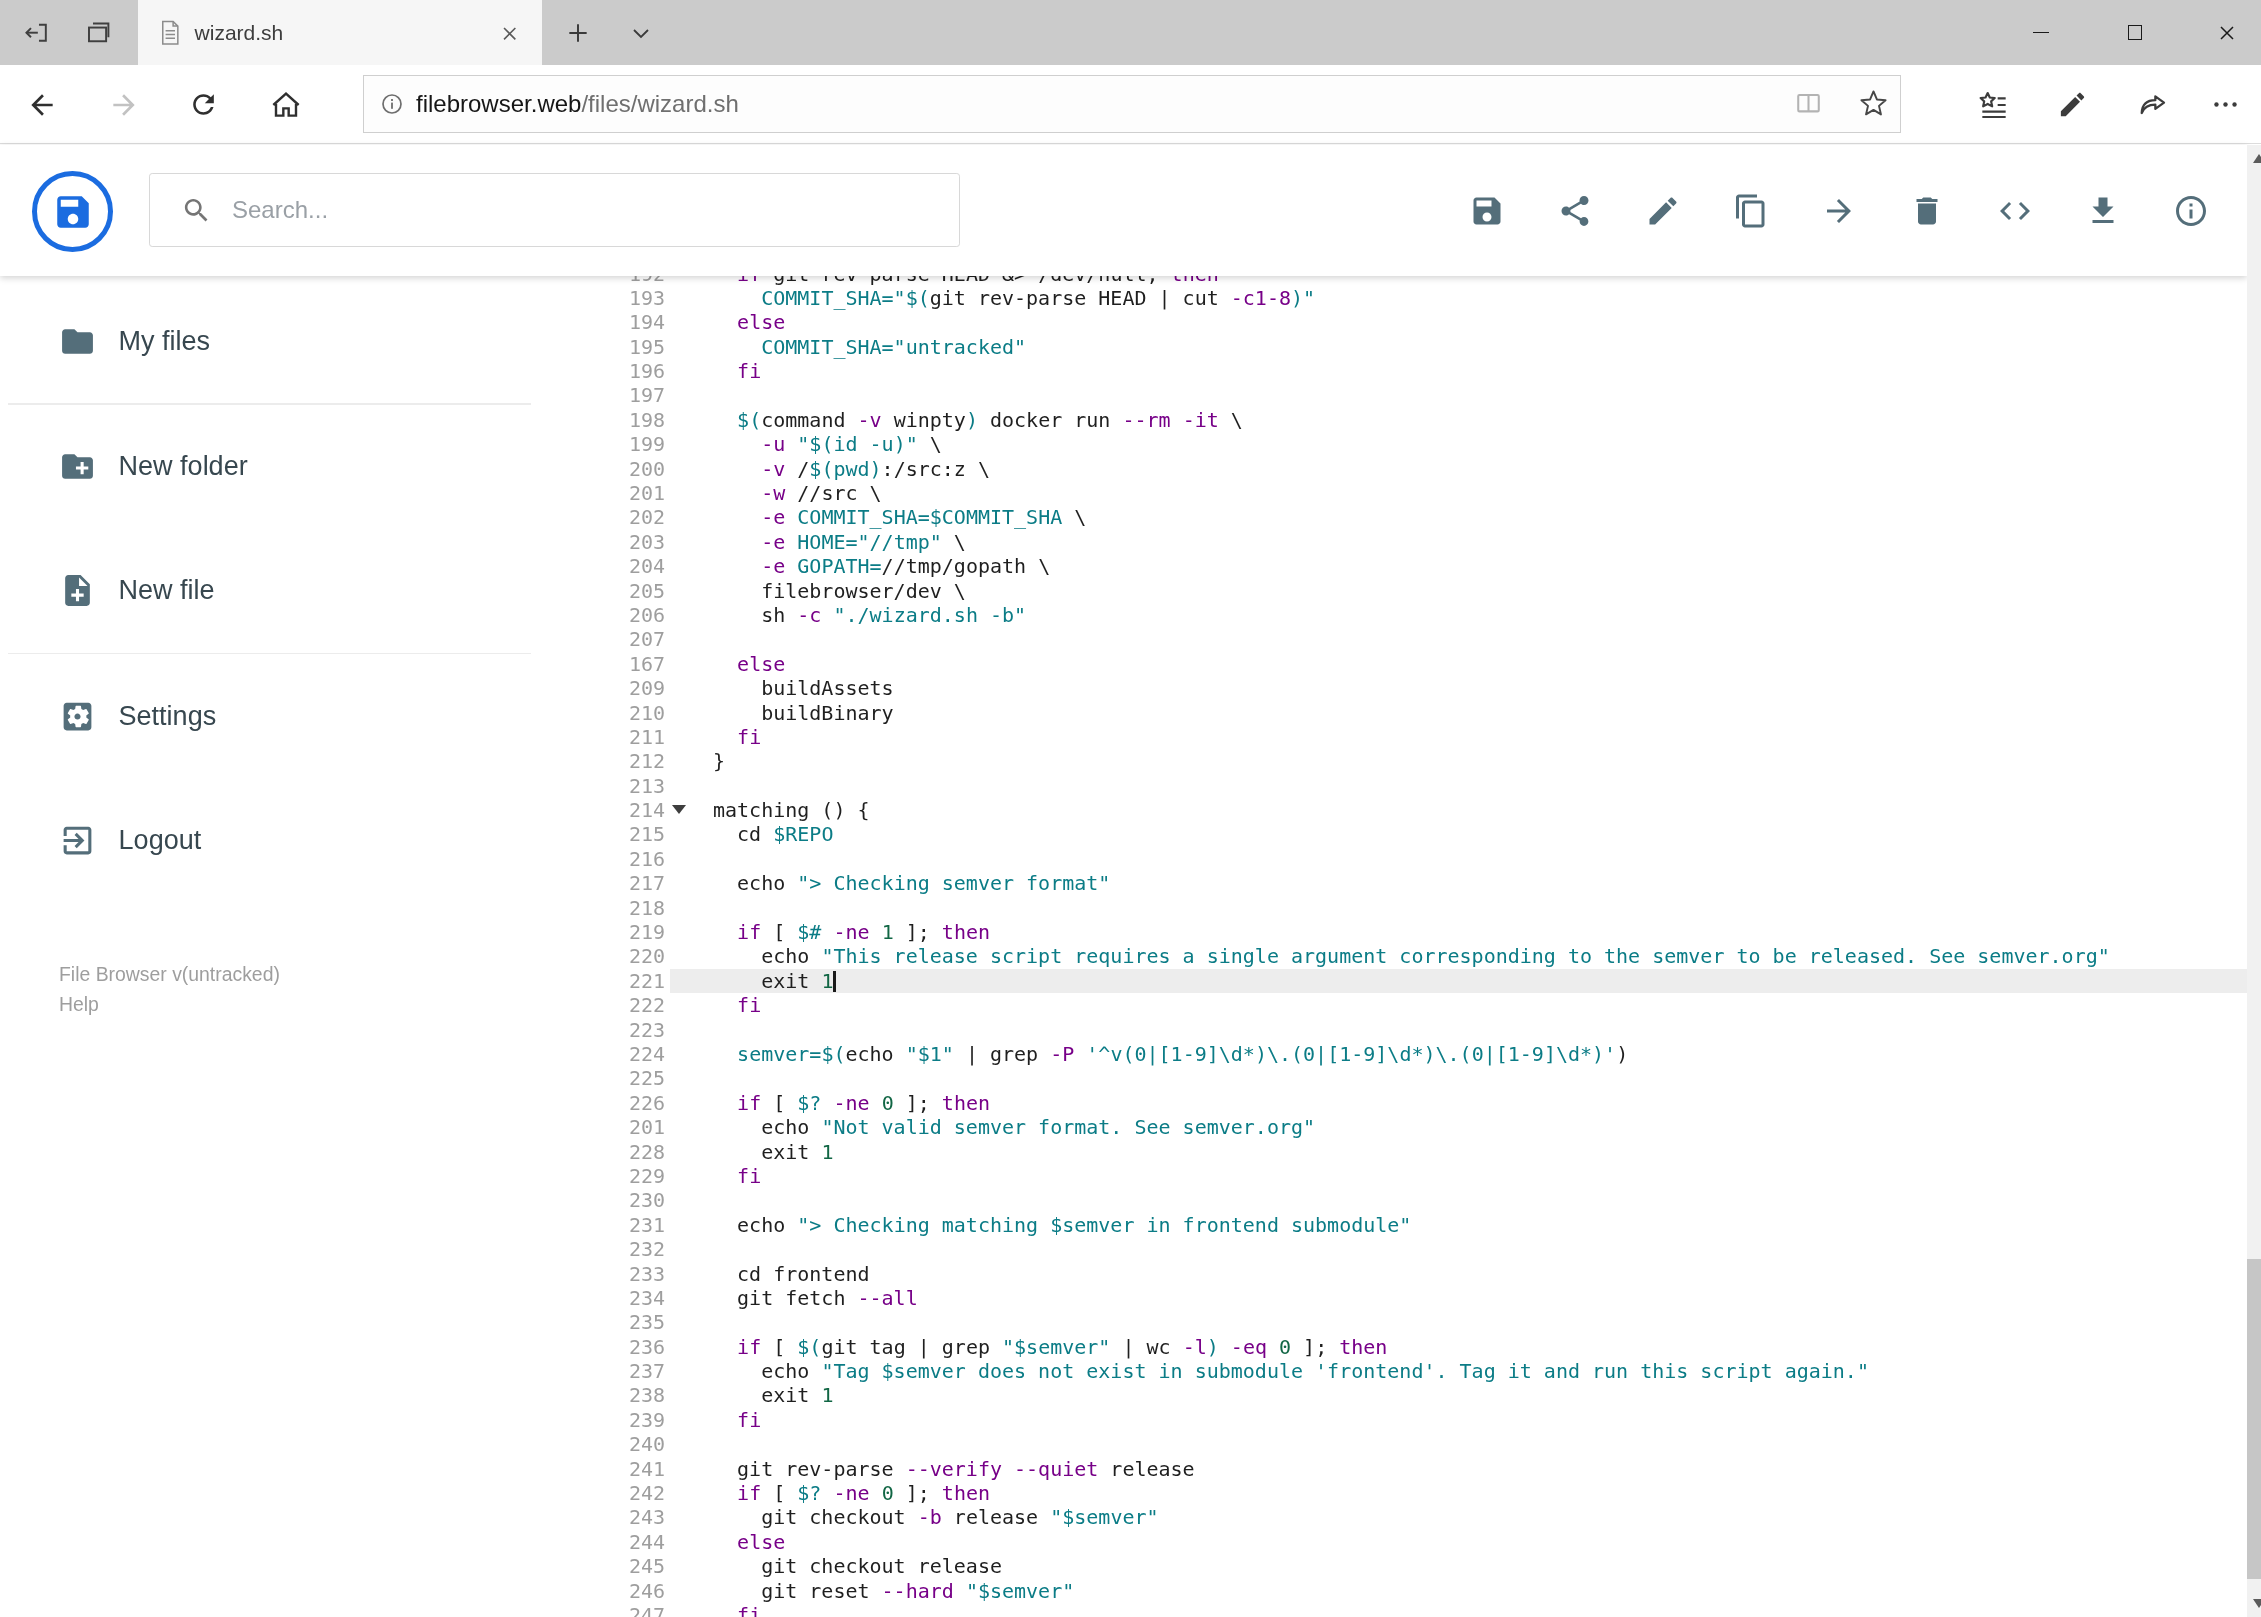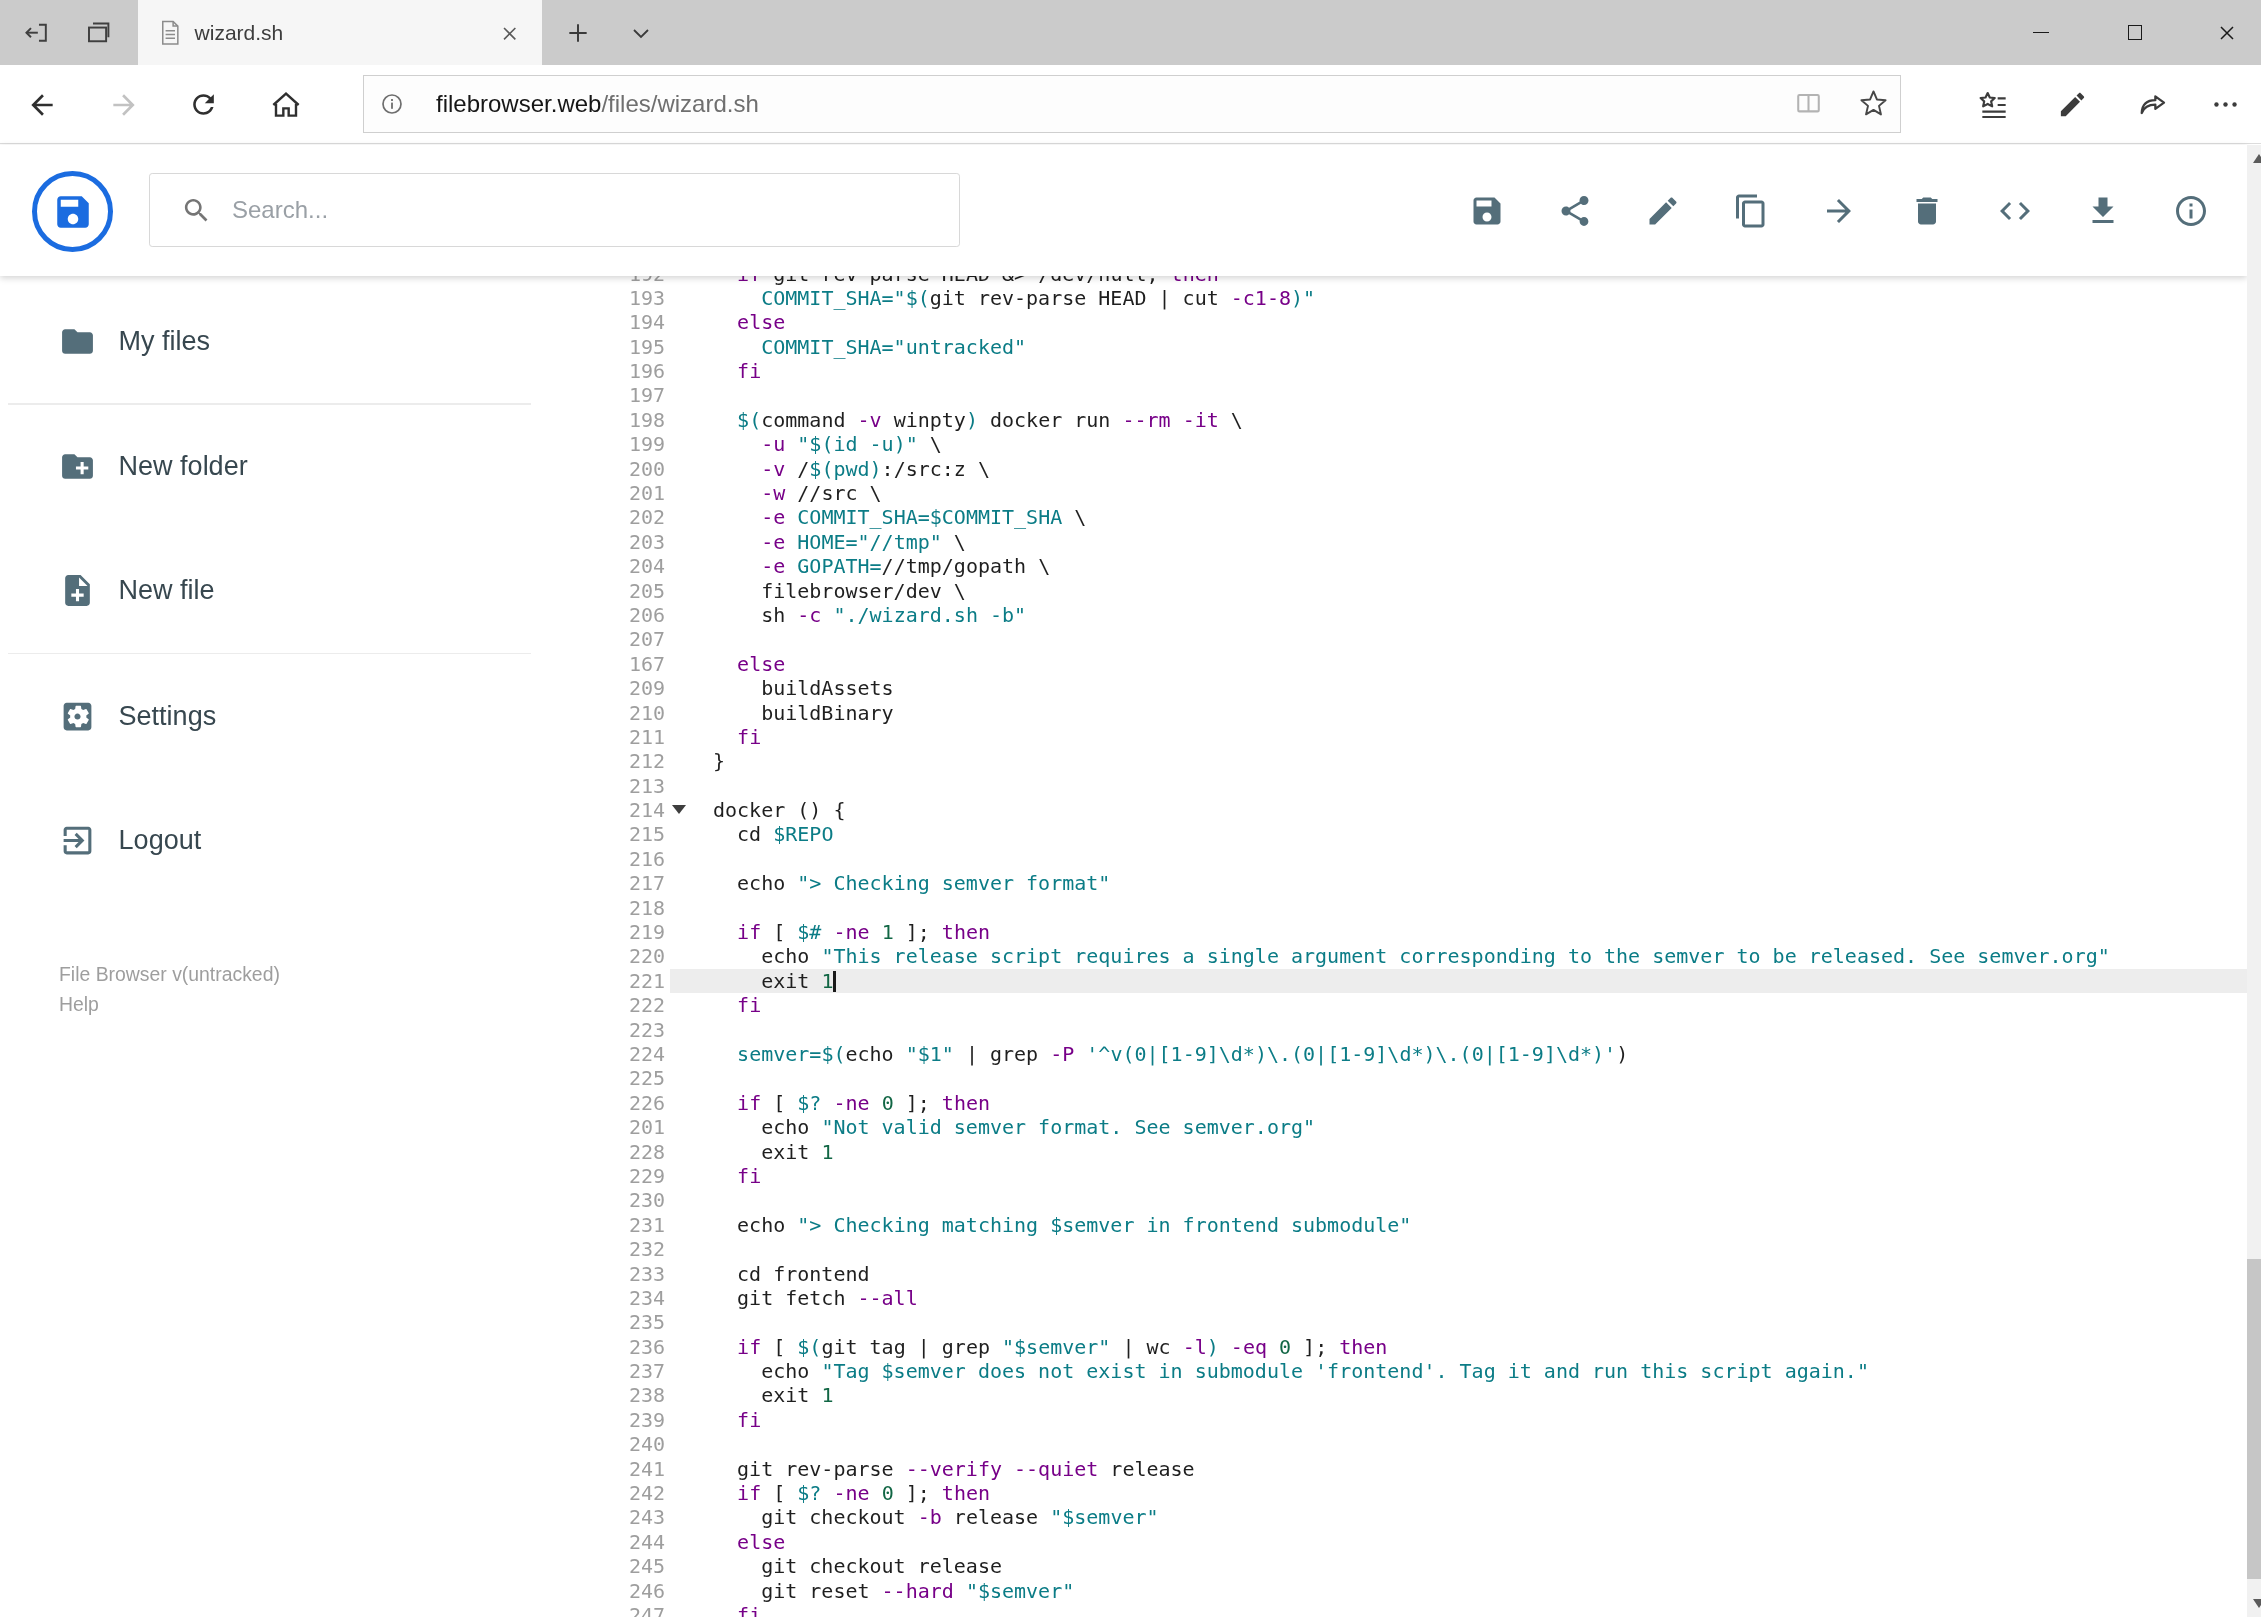"filebrowser.web/files/wizard.sh" .url-text { margin-left: 32px -> 12px }
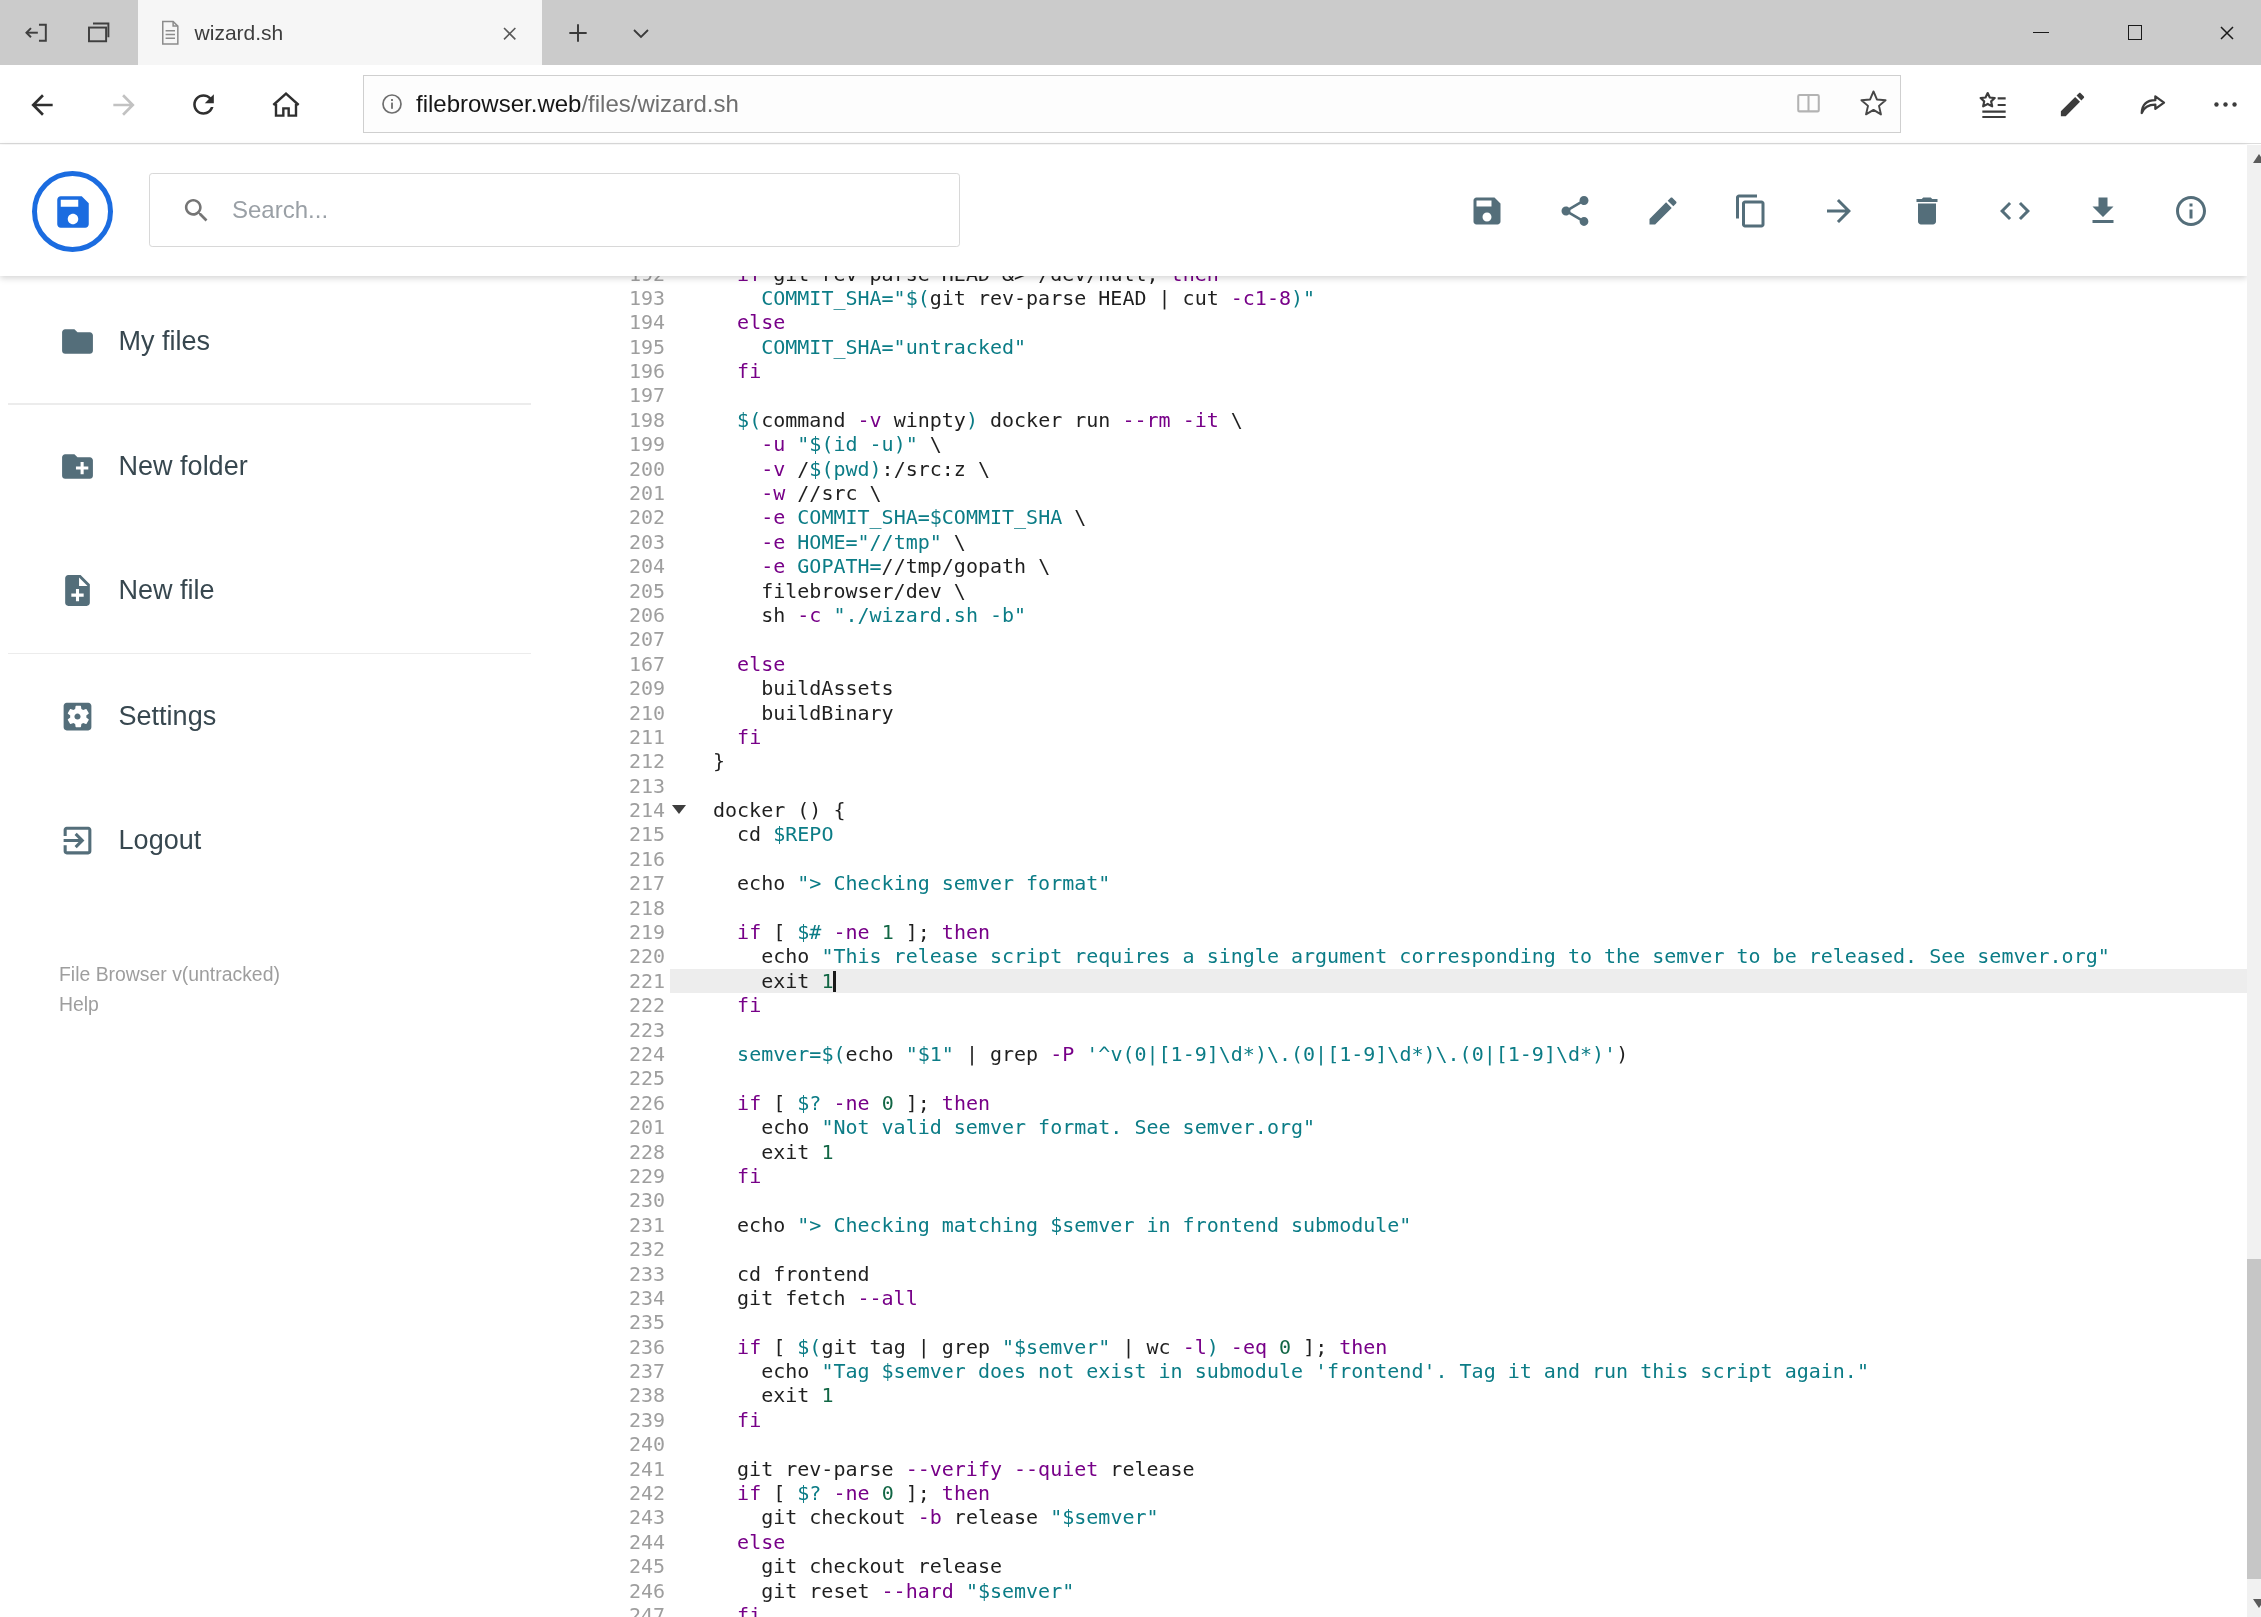"docker () {" span.seg-p { text: docker -> matching }
